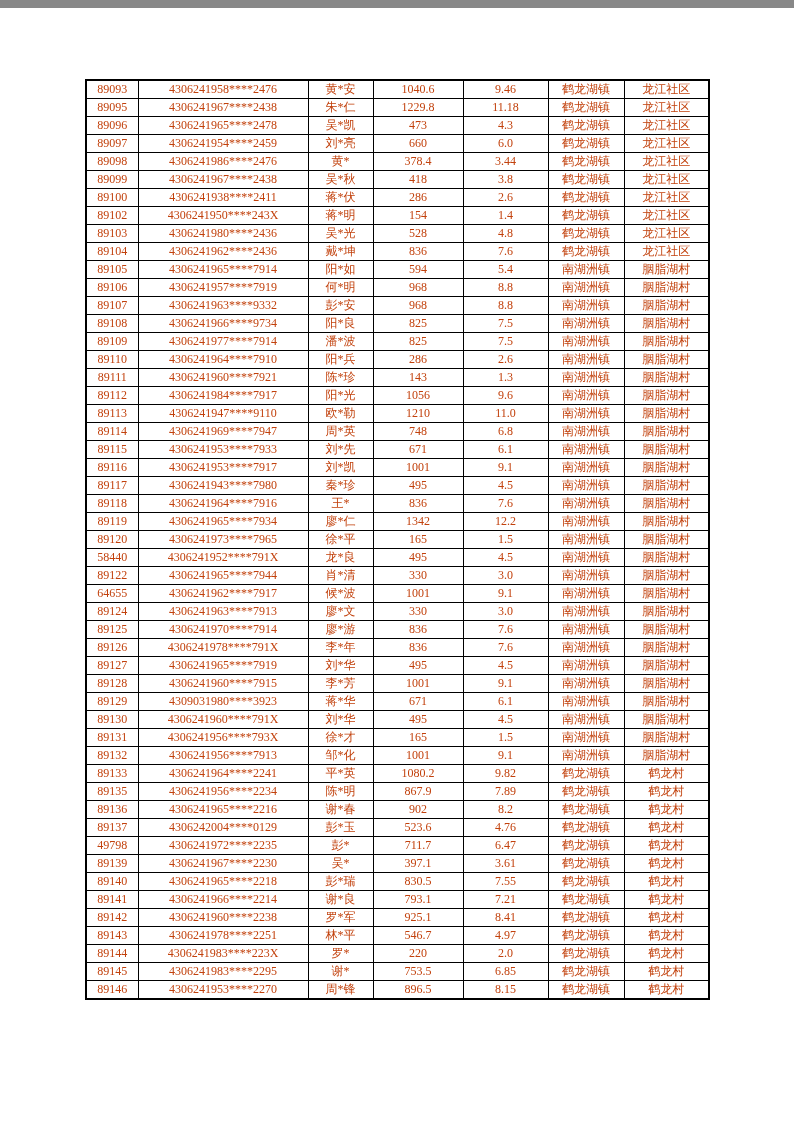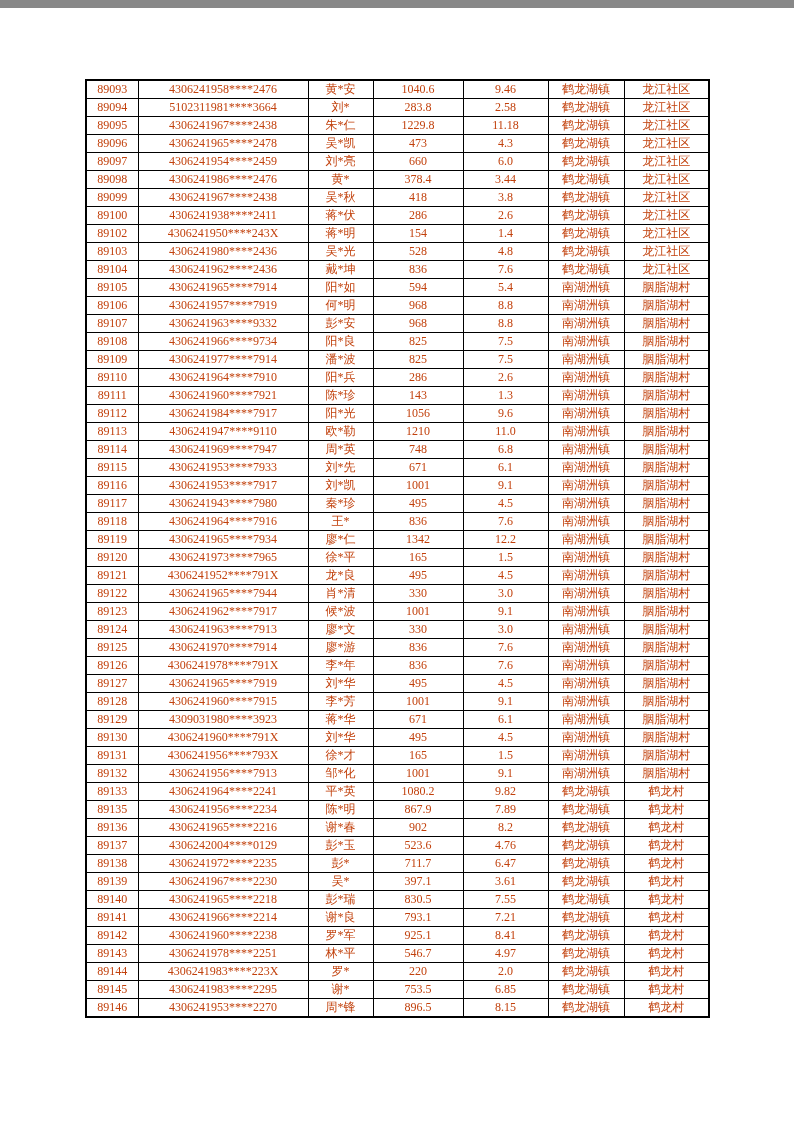"89094" tr { html: <tr> <td>89094</td> <td>5102311981****3664</td> <td>刘*</td> <td>283.8</td> <td>2.58</td> <td>鹤龙湖镇</td> <td>龙江社区</td> </tr> -> none }
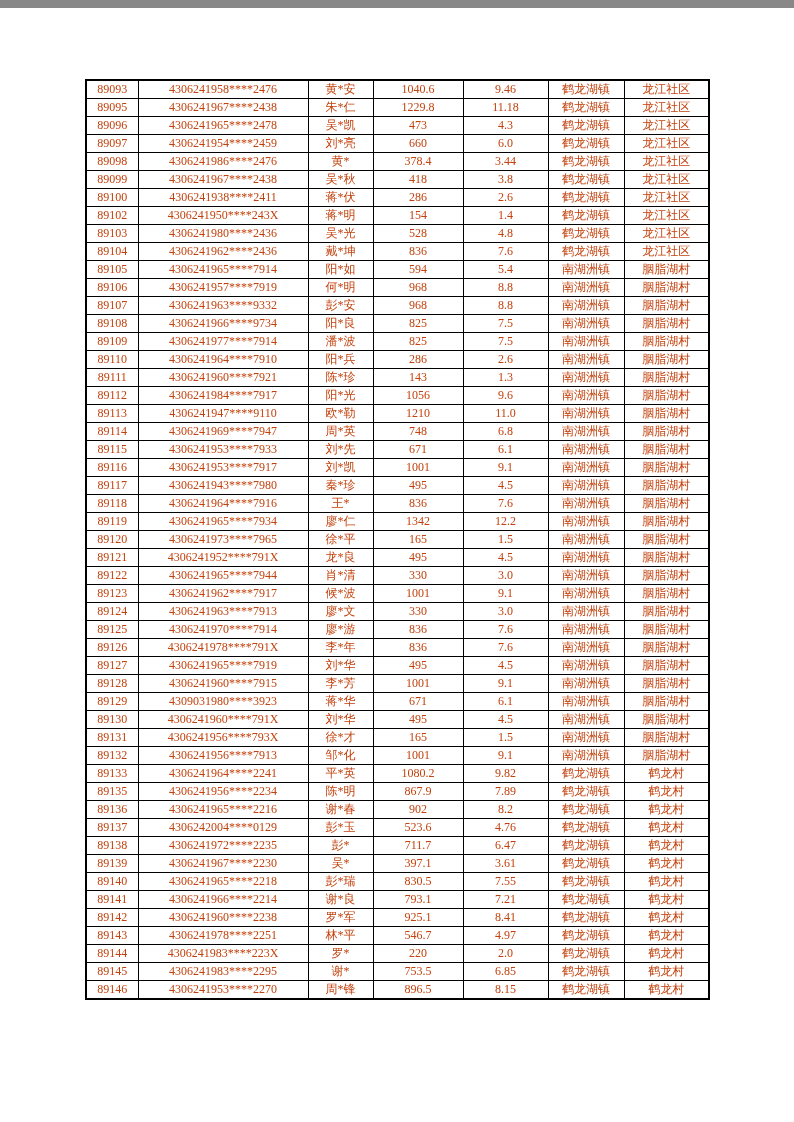"89121" td { text: 89121 -> 58440 }
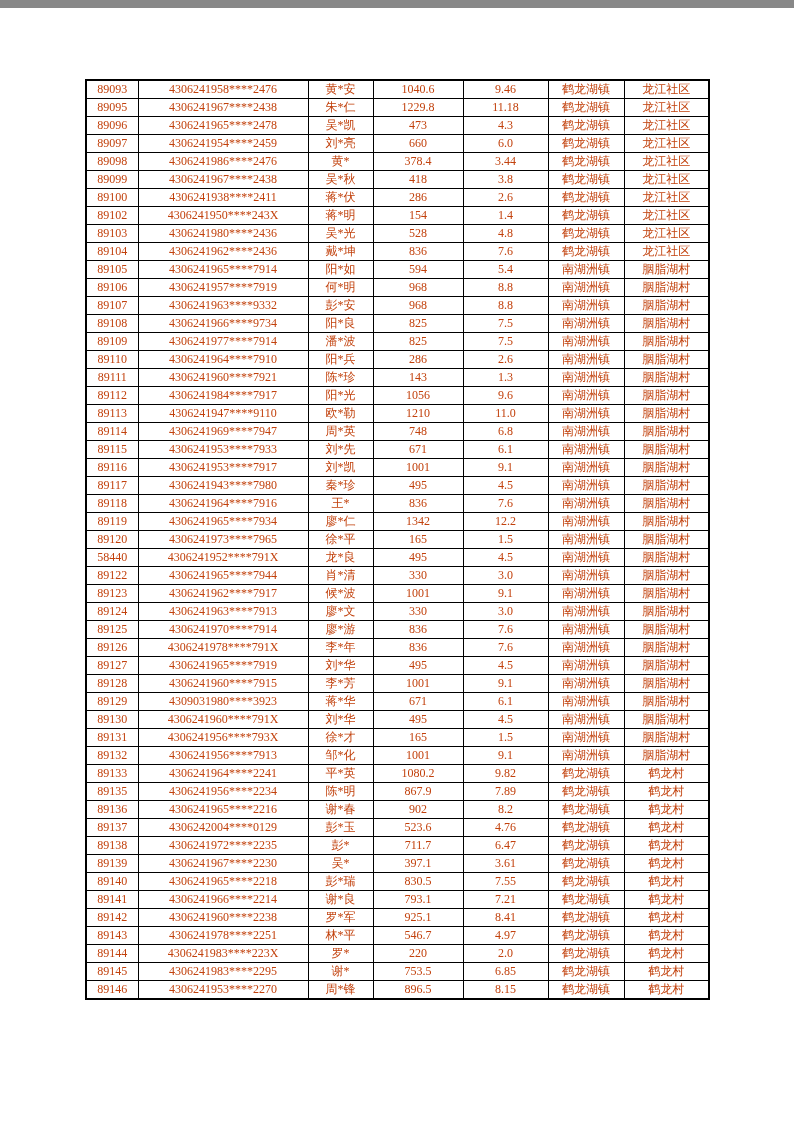"89123" td { text: 89123 -> 64655 }
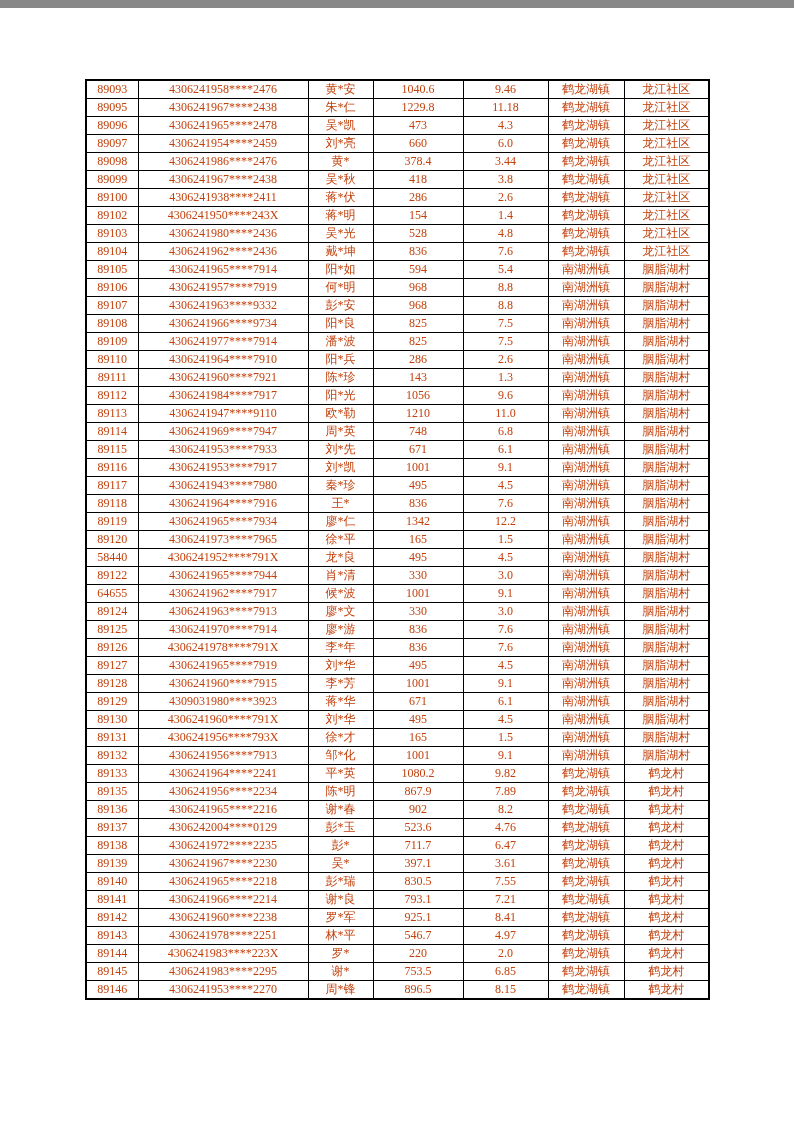"89138" td { text: 89138 -> 49798 }
